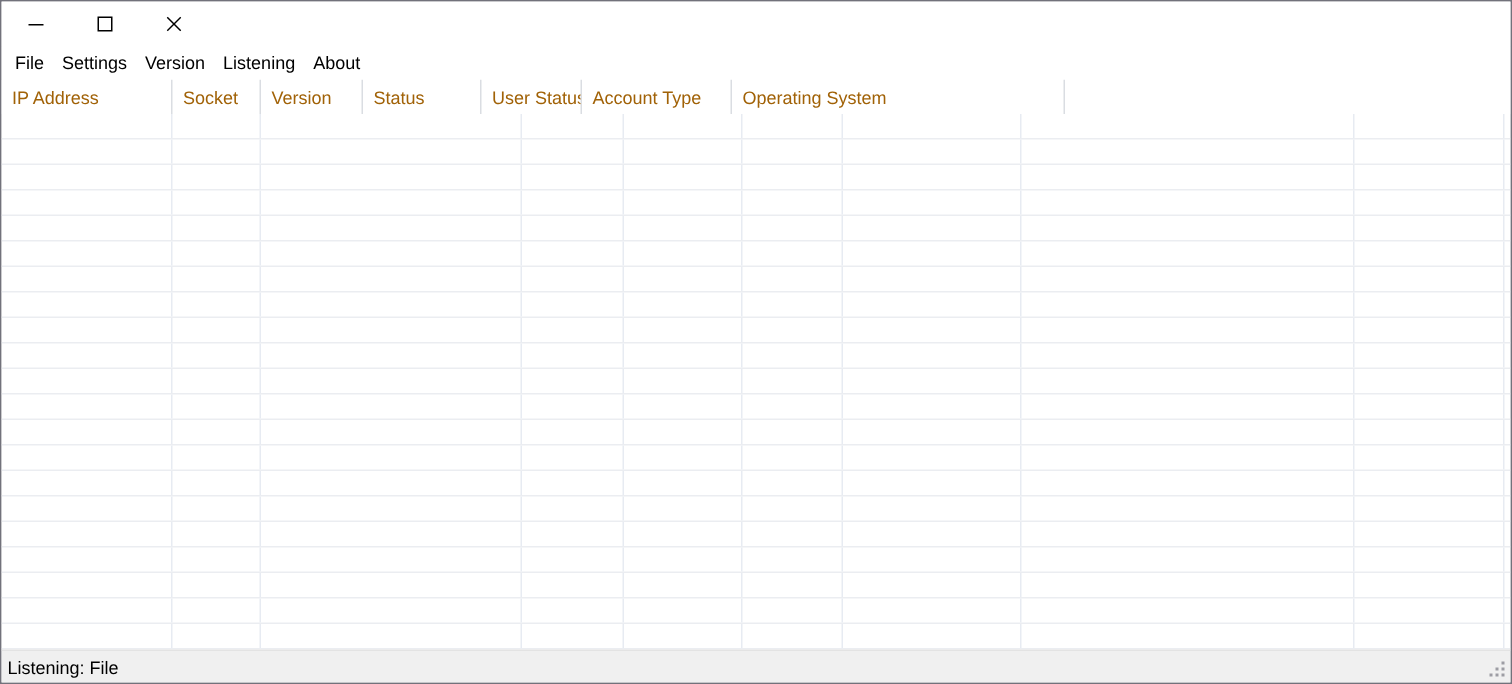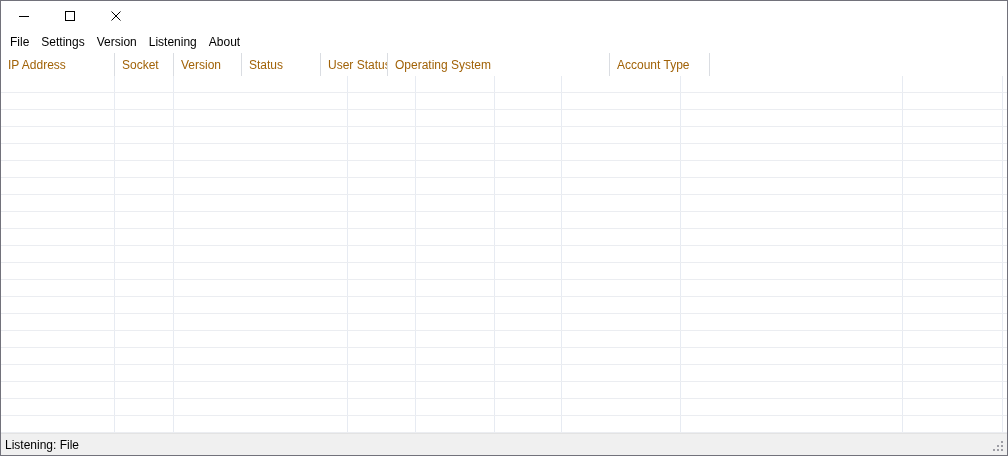"Operating System" div.h-cell { order: before "Account Type" -> after "Account Type" }
